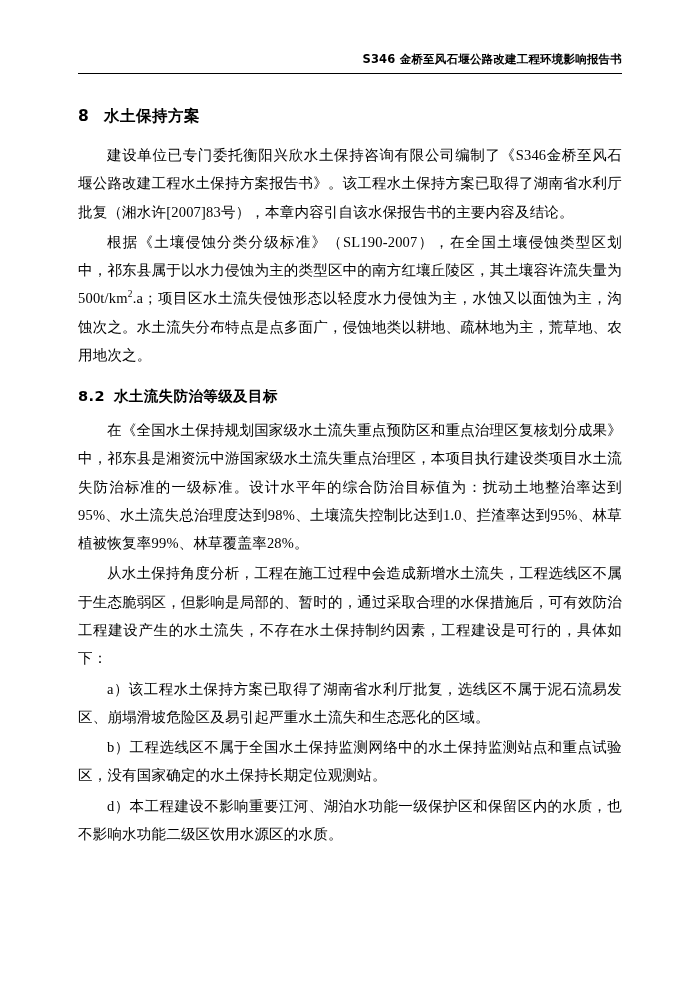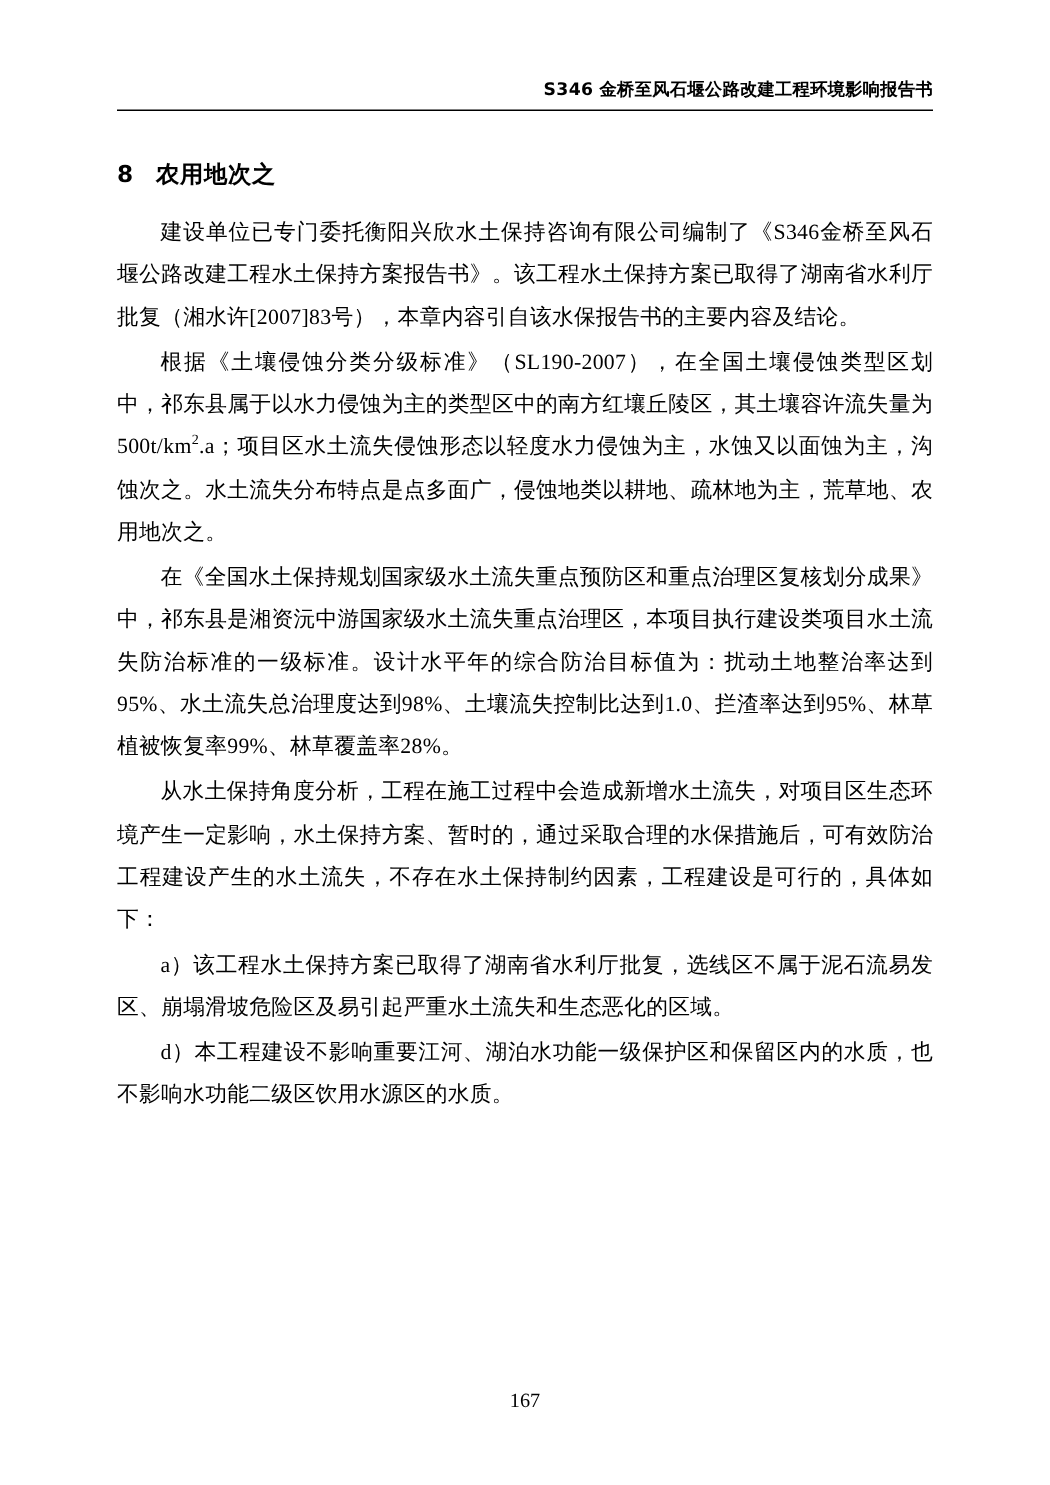"农用地次之" span { text: 农用地次之 -> 水土保持方案 }
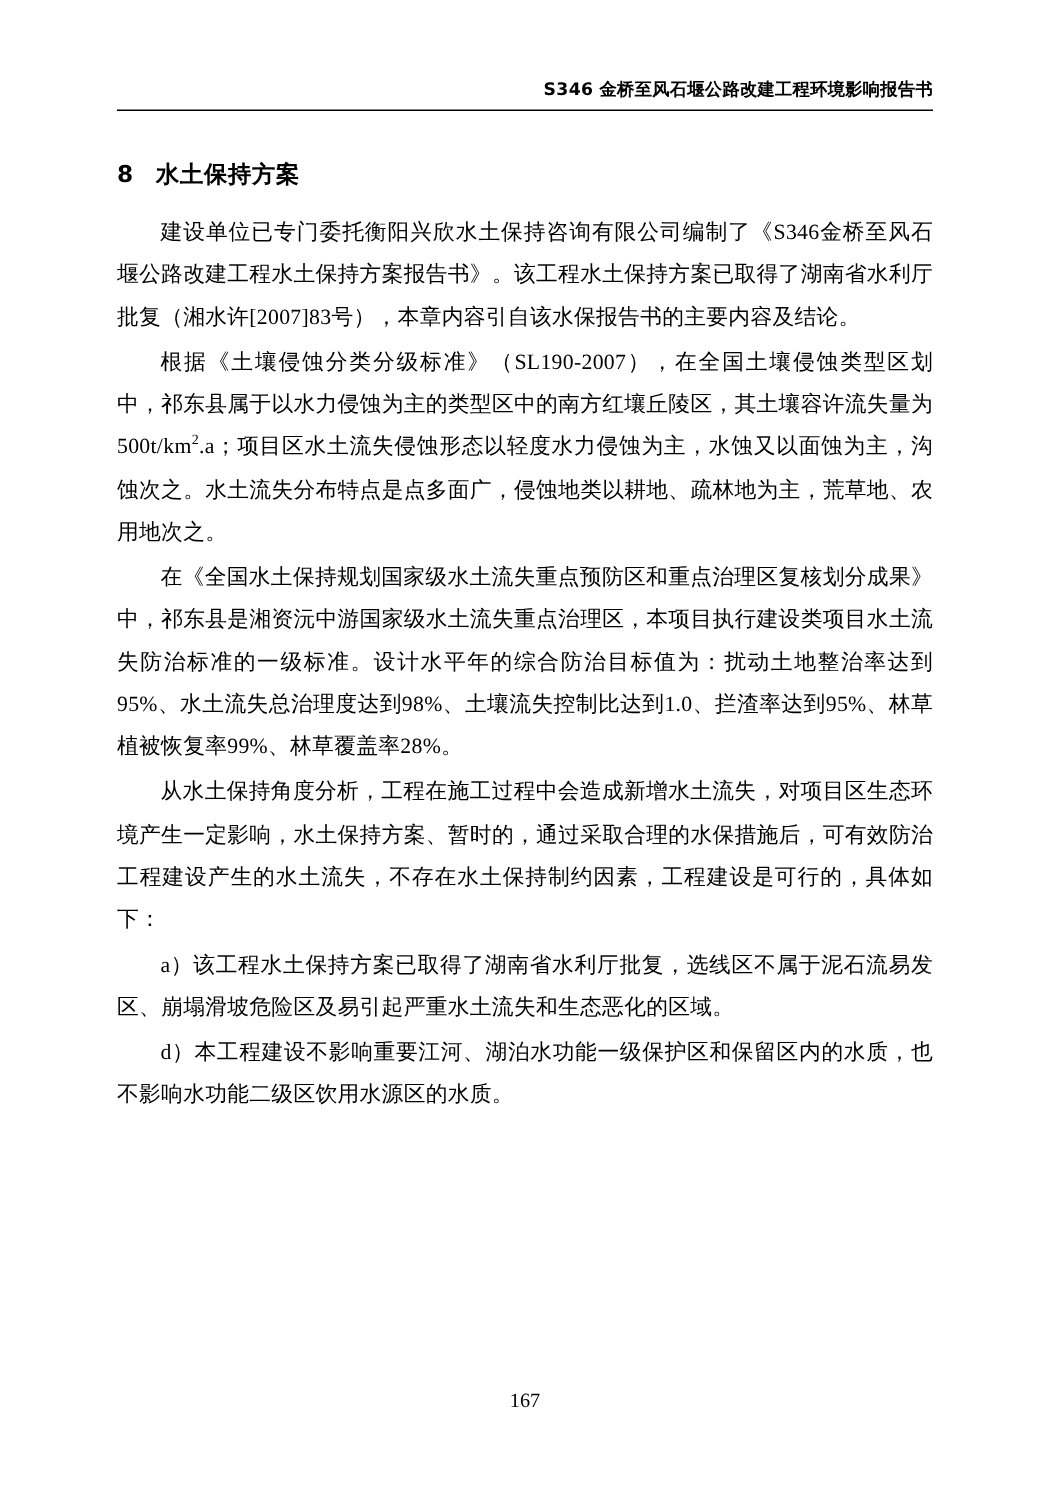"8.2 水土流失防治等级及目标" h2.h2 { html: none -> <h2> <span>8.2</span><span>水土流失防治等级及目标</span> </h2> }
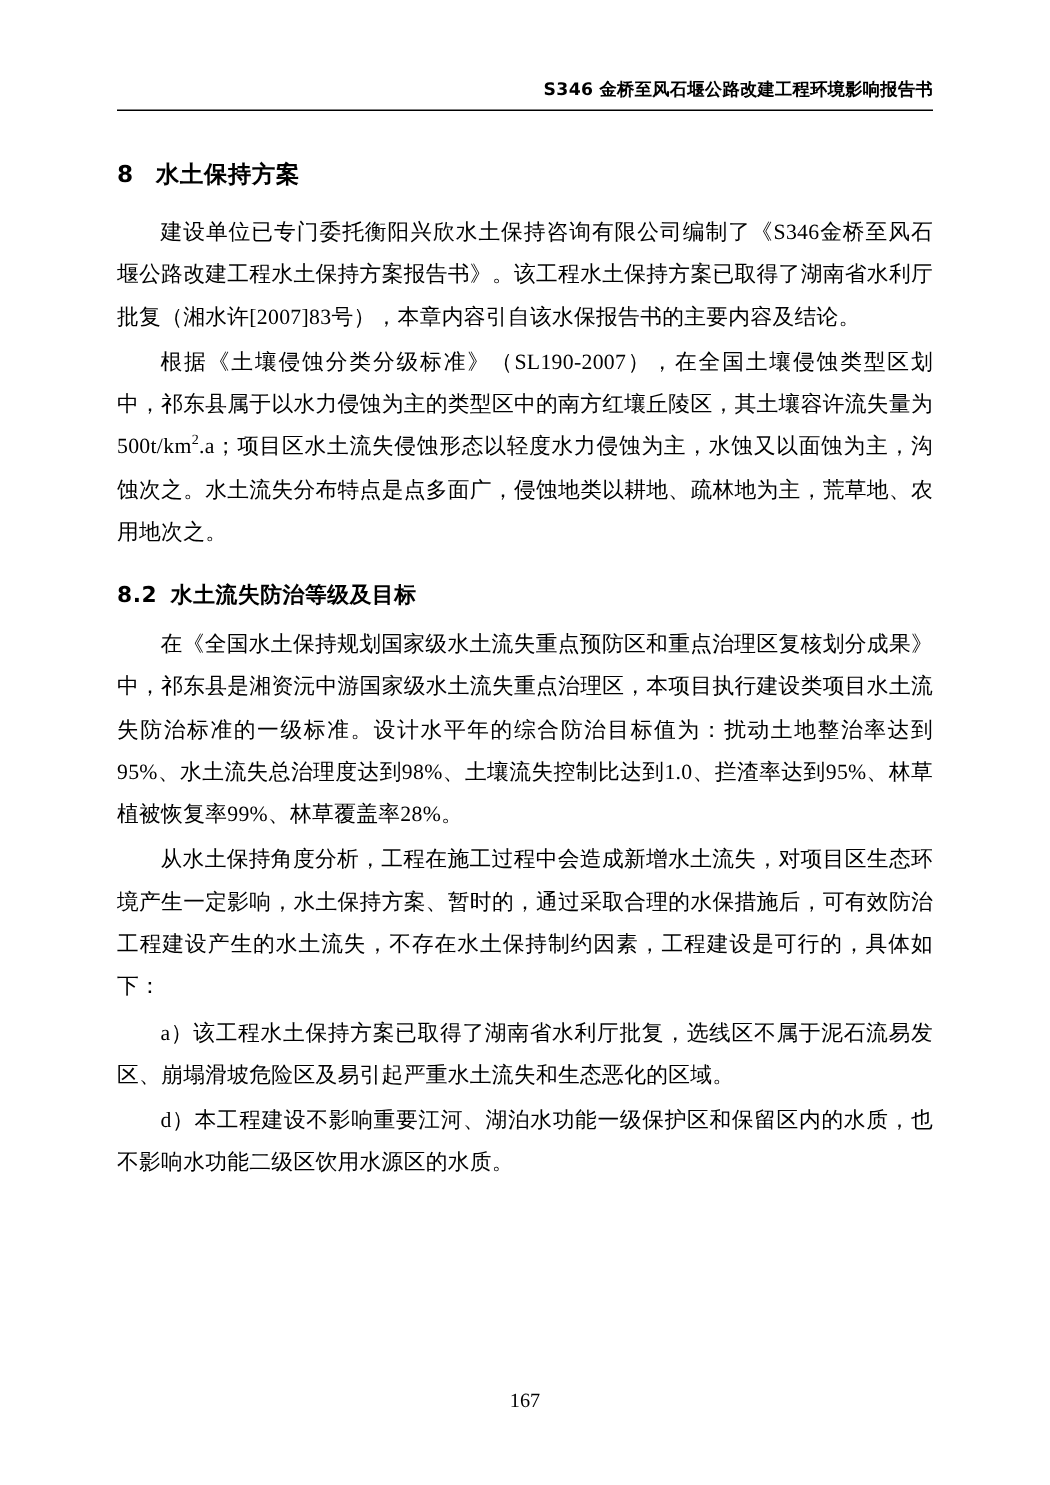"从水土保持角度分析，工程在施工过程中会造成新增水土流失，对项目区生态环境产生一定" p.body { text: 对项目区生态环境产生一定影响，水土保持方案 -> 工程选线区不属于生态脆弱区，但影响是局部的 }
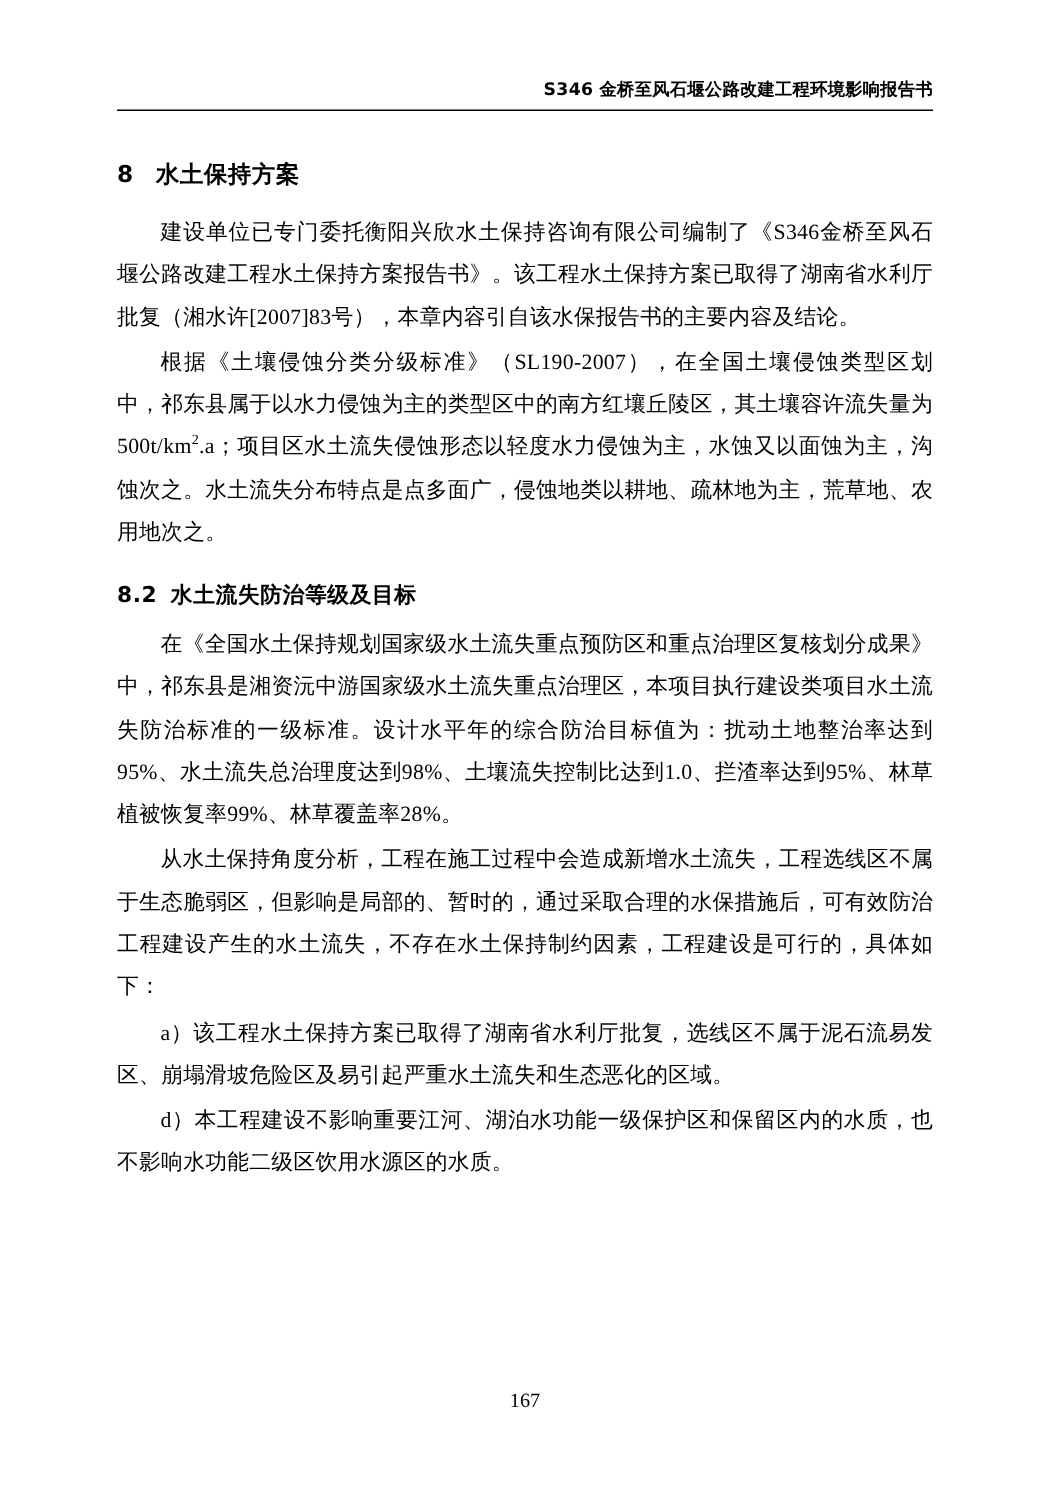"b）工程选线区不属于全国水土保持监测网络中的水土保持监测站点和重点试验区，没有国" p.body { html: none -> <p>b）工程选线区不属于全国水土保持监测网络中的水土保持监测站点和重点试验区，没有国家确定的水土保持长期定位观测站。</p> }
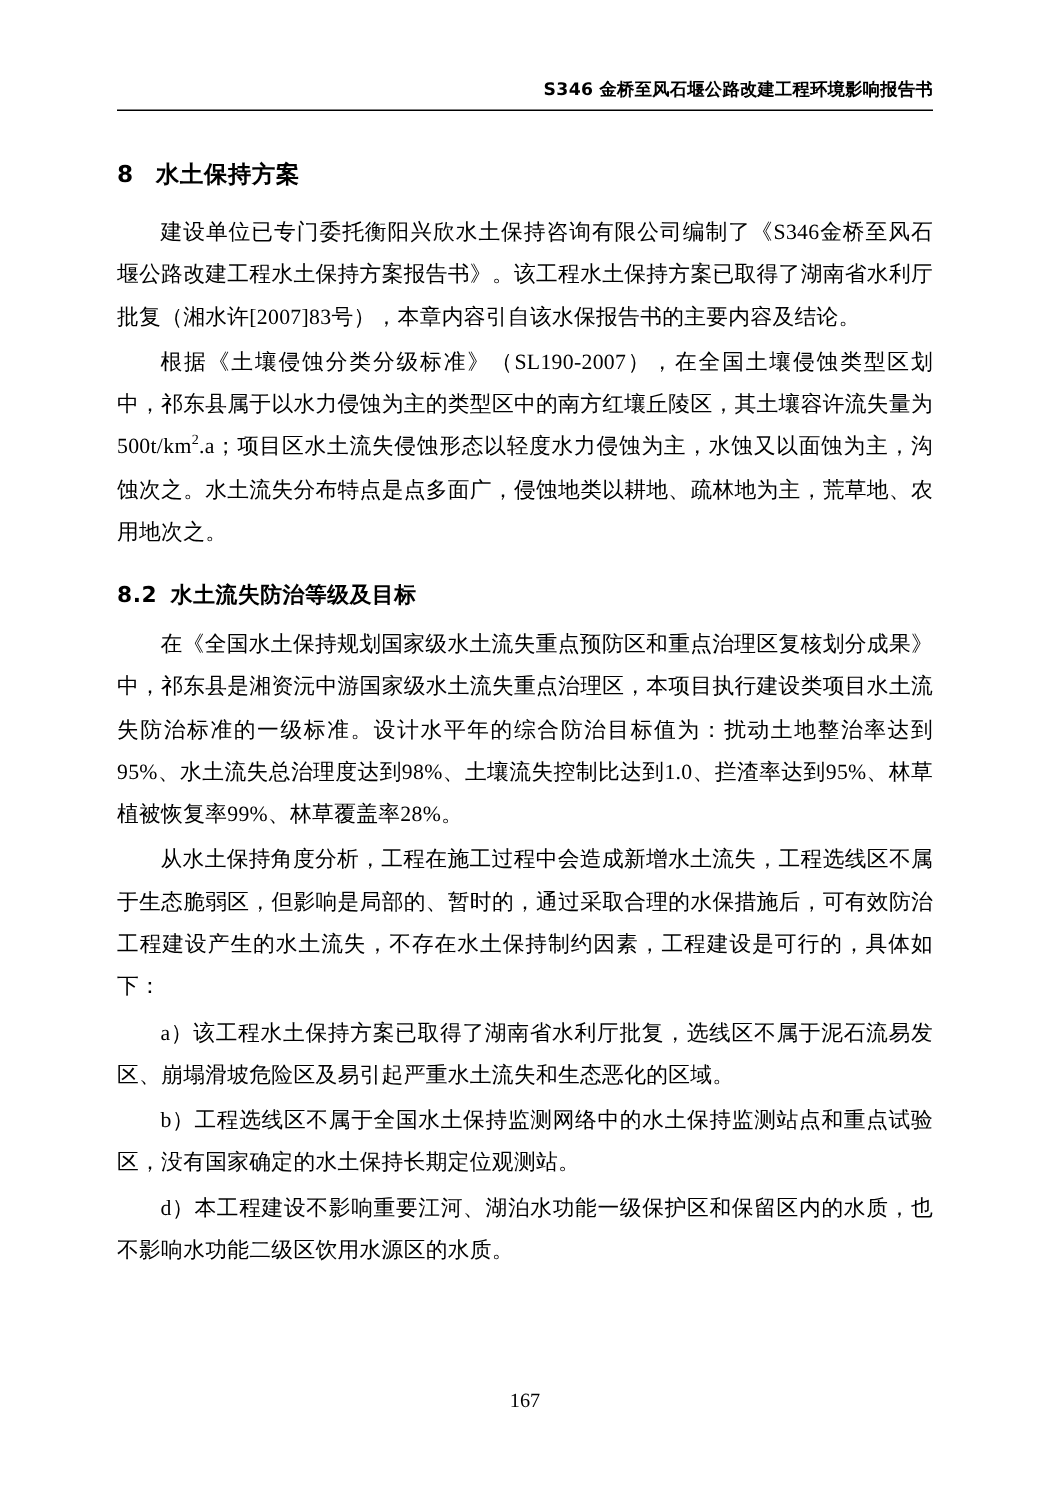"167" div.pagenum { html: <div>167</div> -> none }
